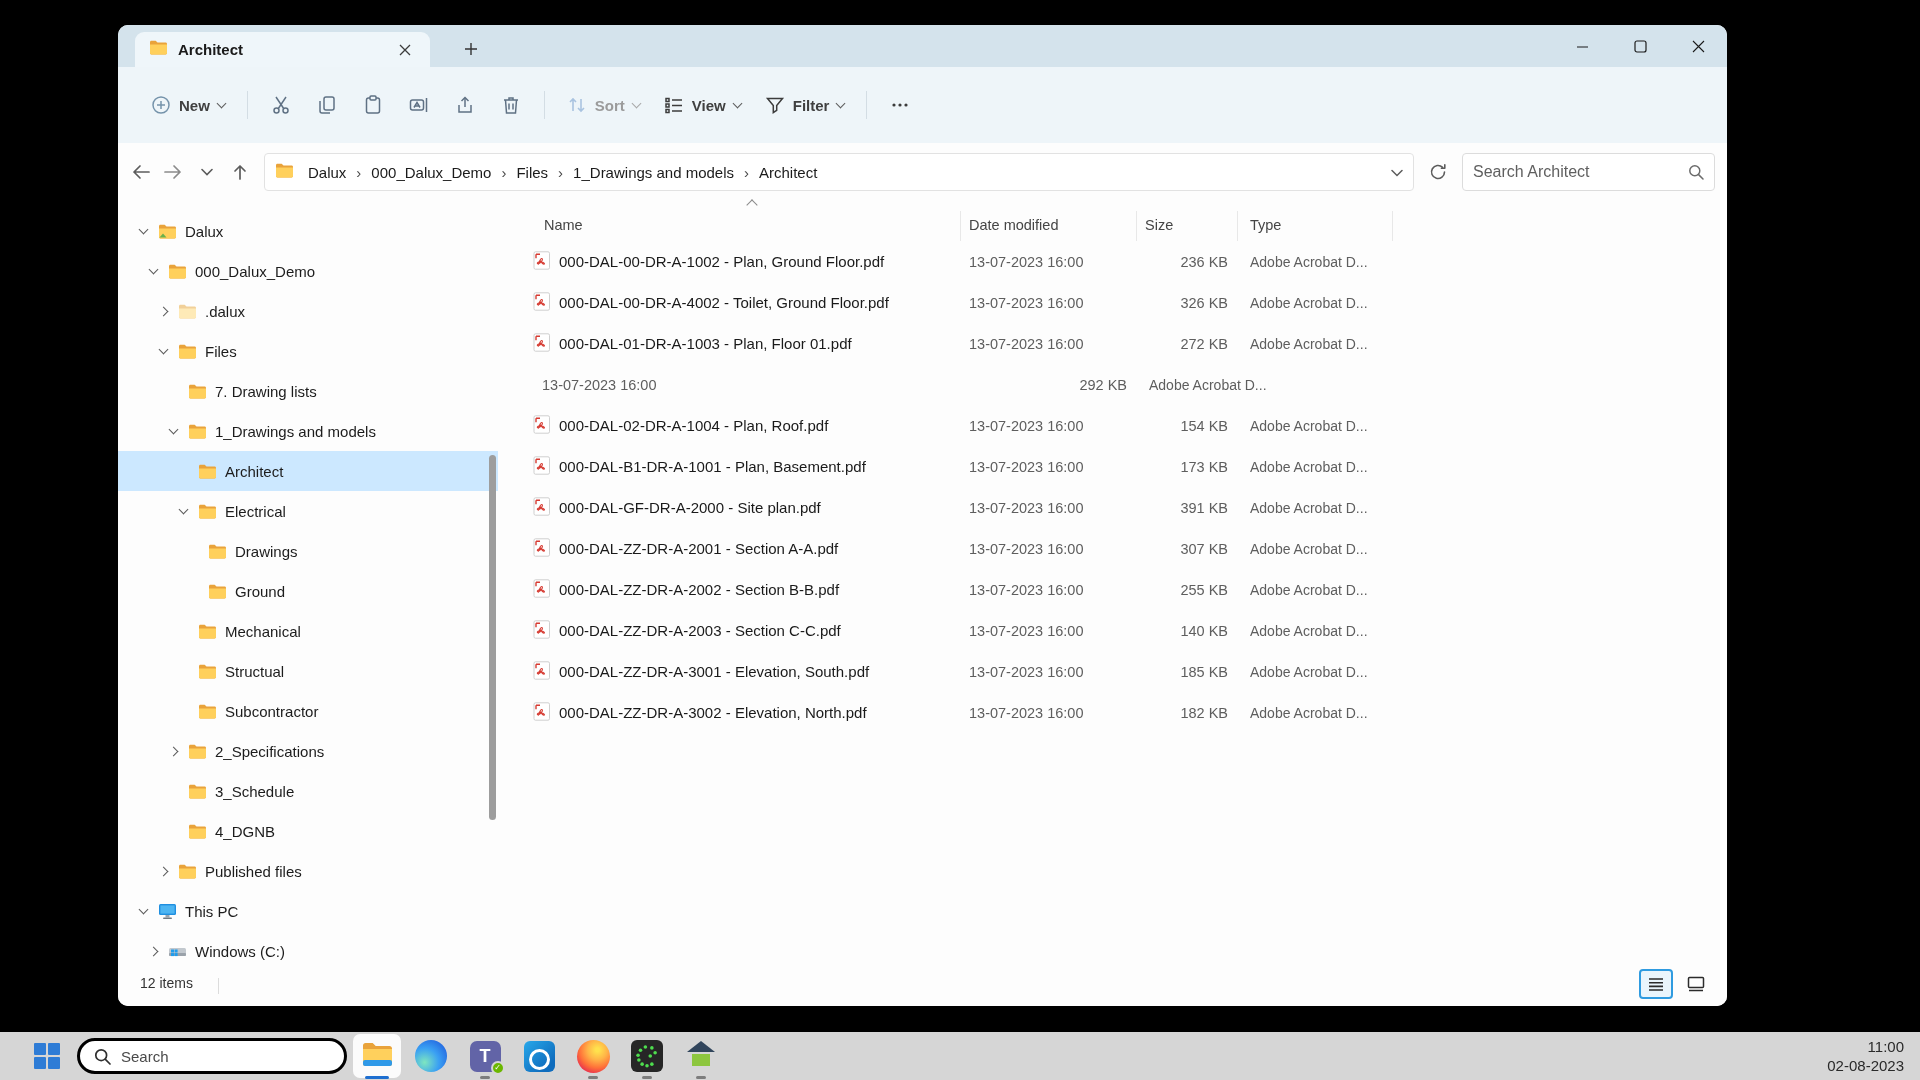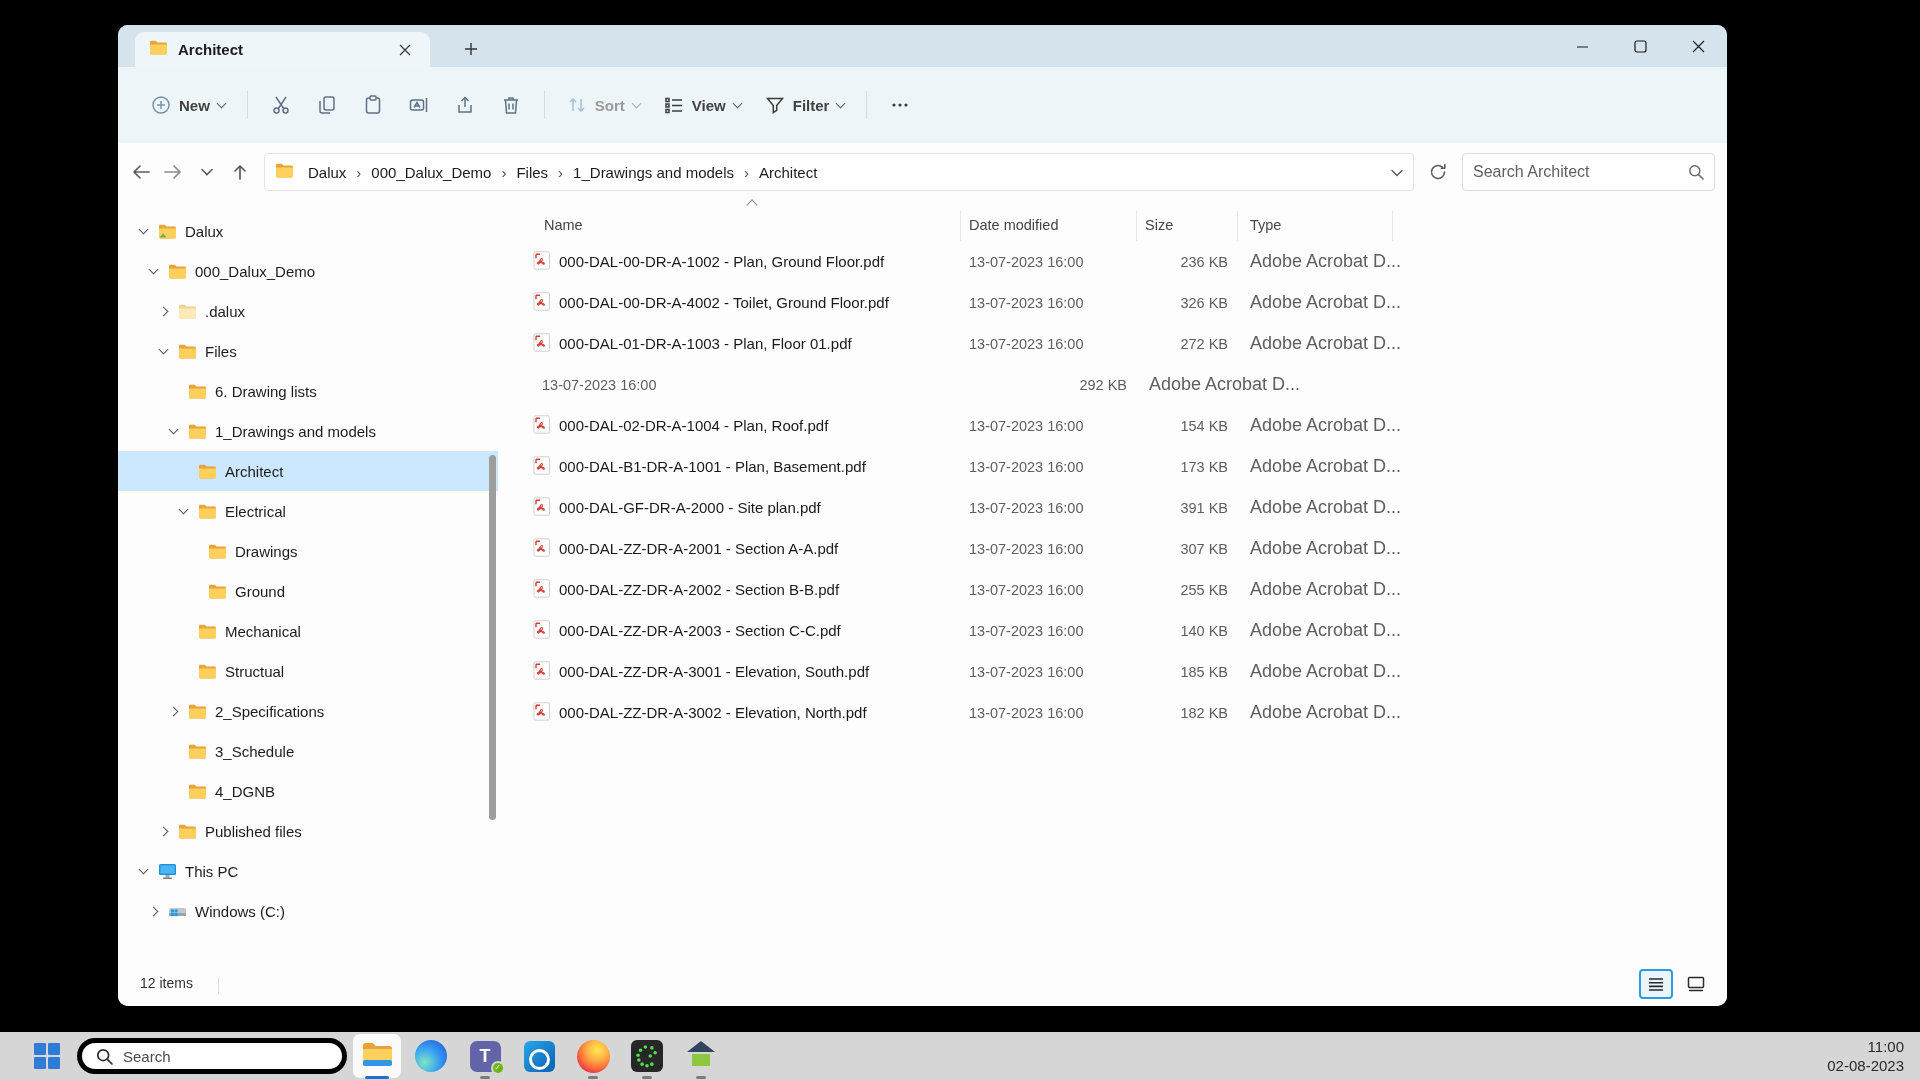"Adobe Acrobat D..." .ftype { font-size: 18px -> 14px }
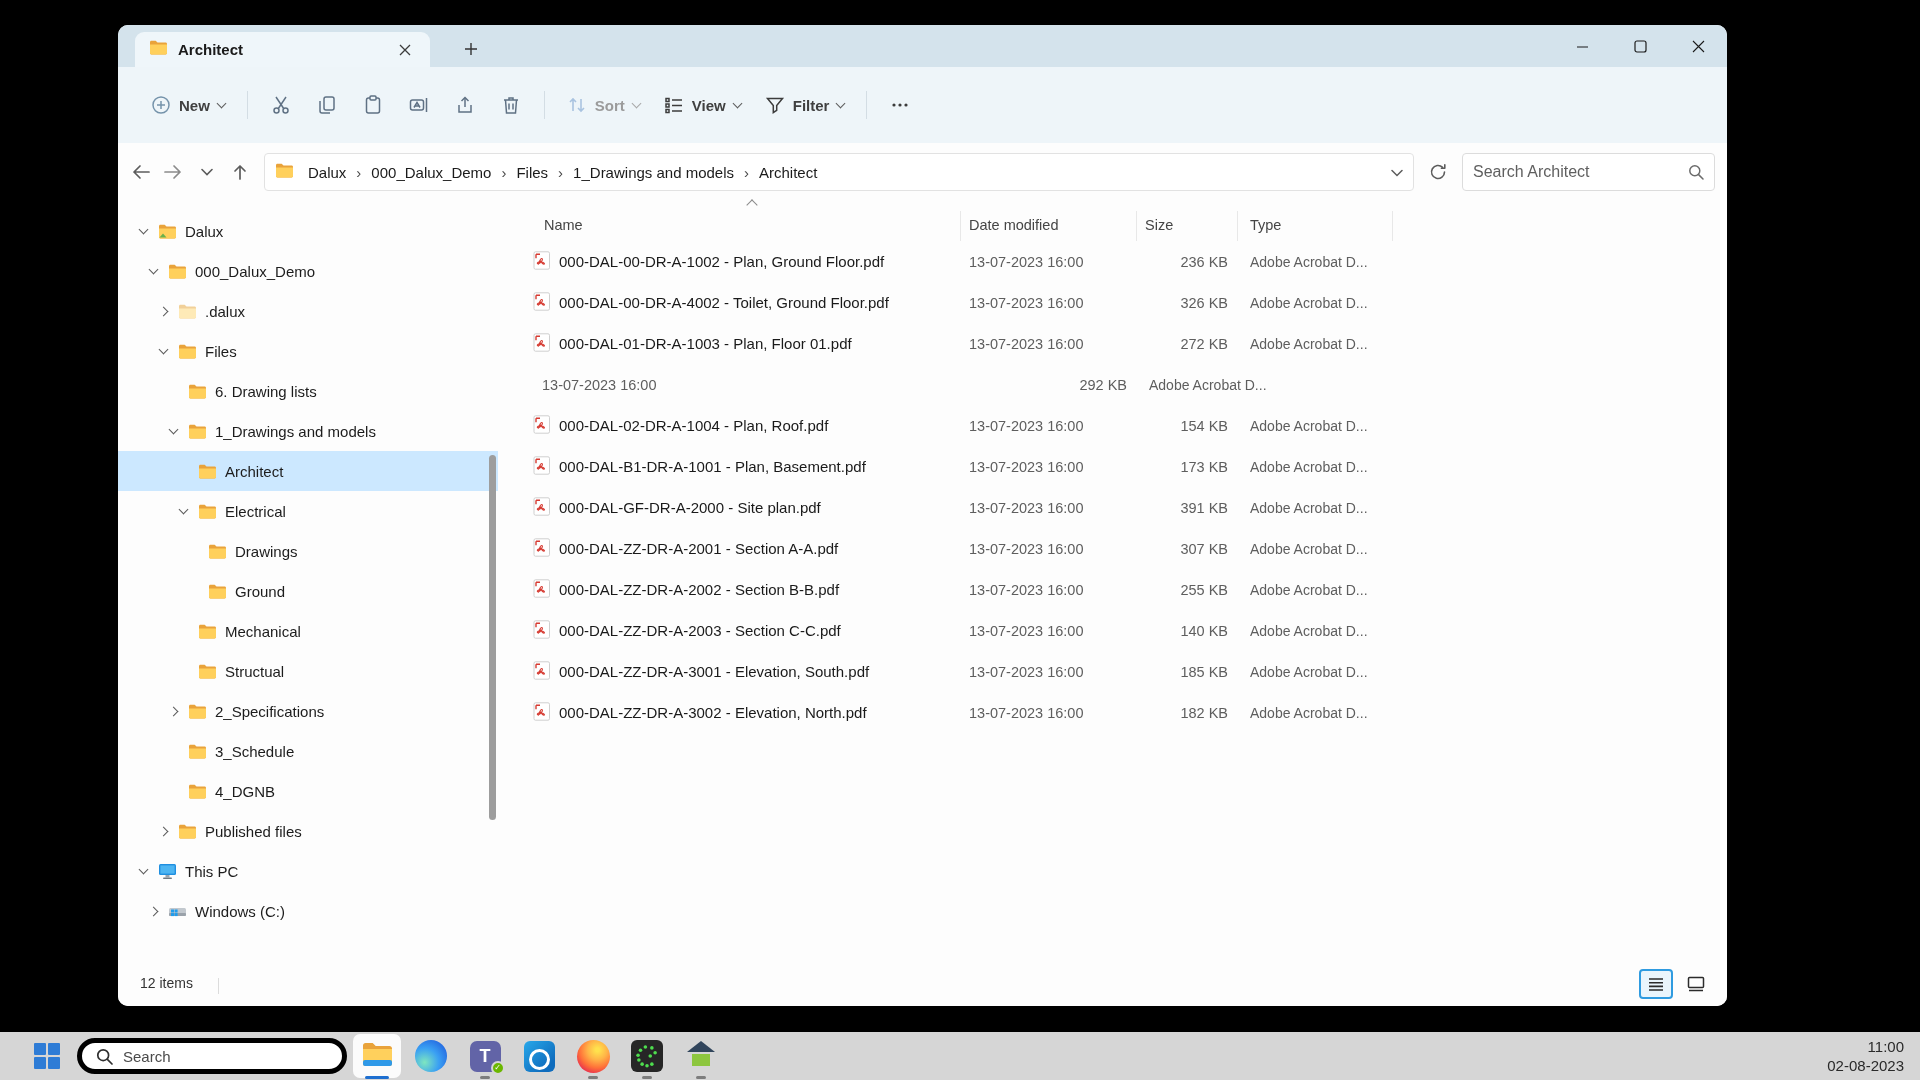"6. Drawing lists" span.tlabel { text: 6 -> 7 }
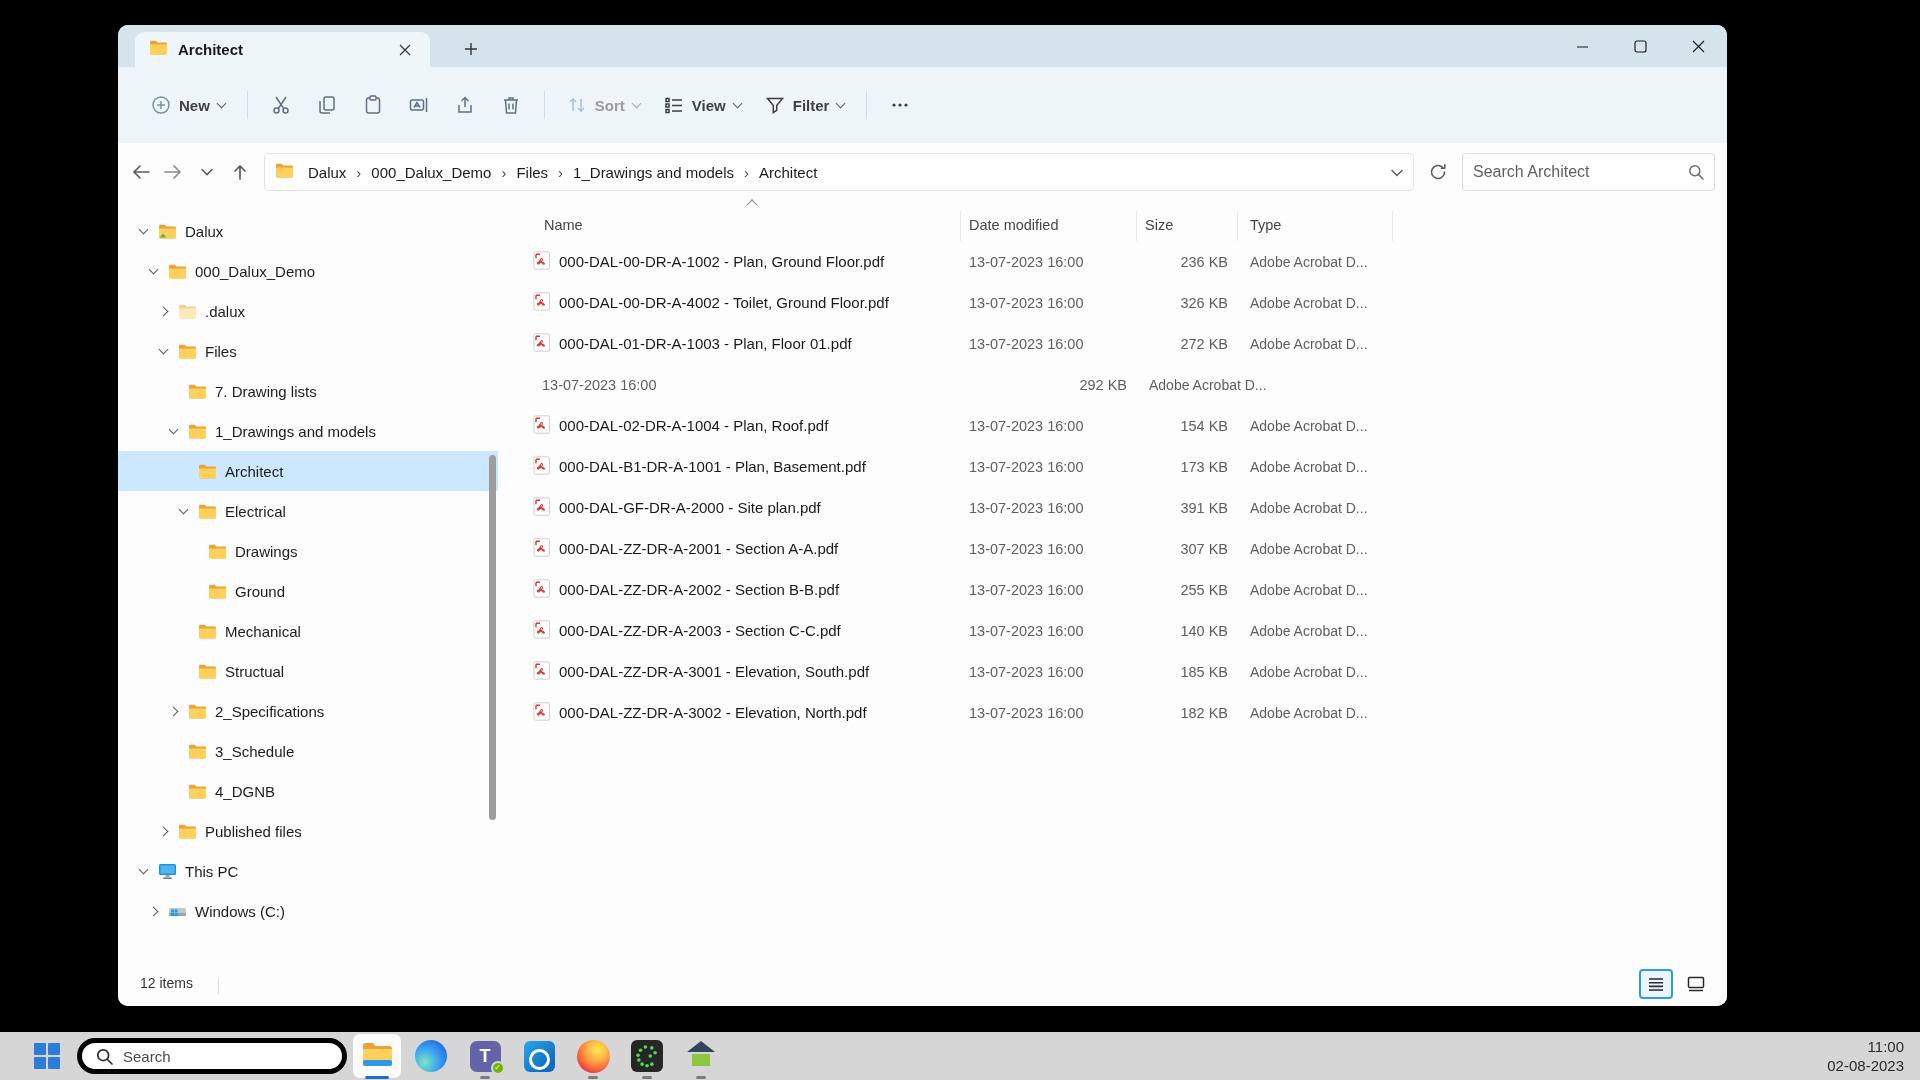"Subcontractor" div.tree-row { html: none -> <div> <span></span> <span> <svg> <path></path> <path></path> </svg> </span> <span>Subcontractor</span> </div> }
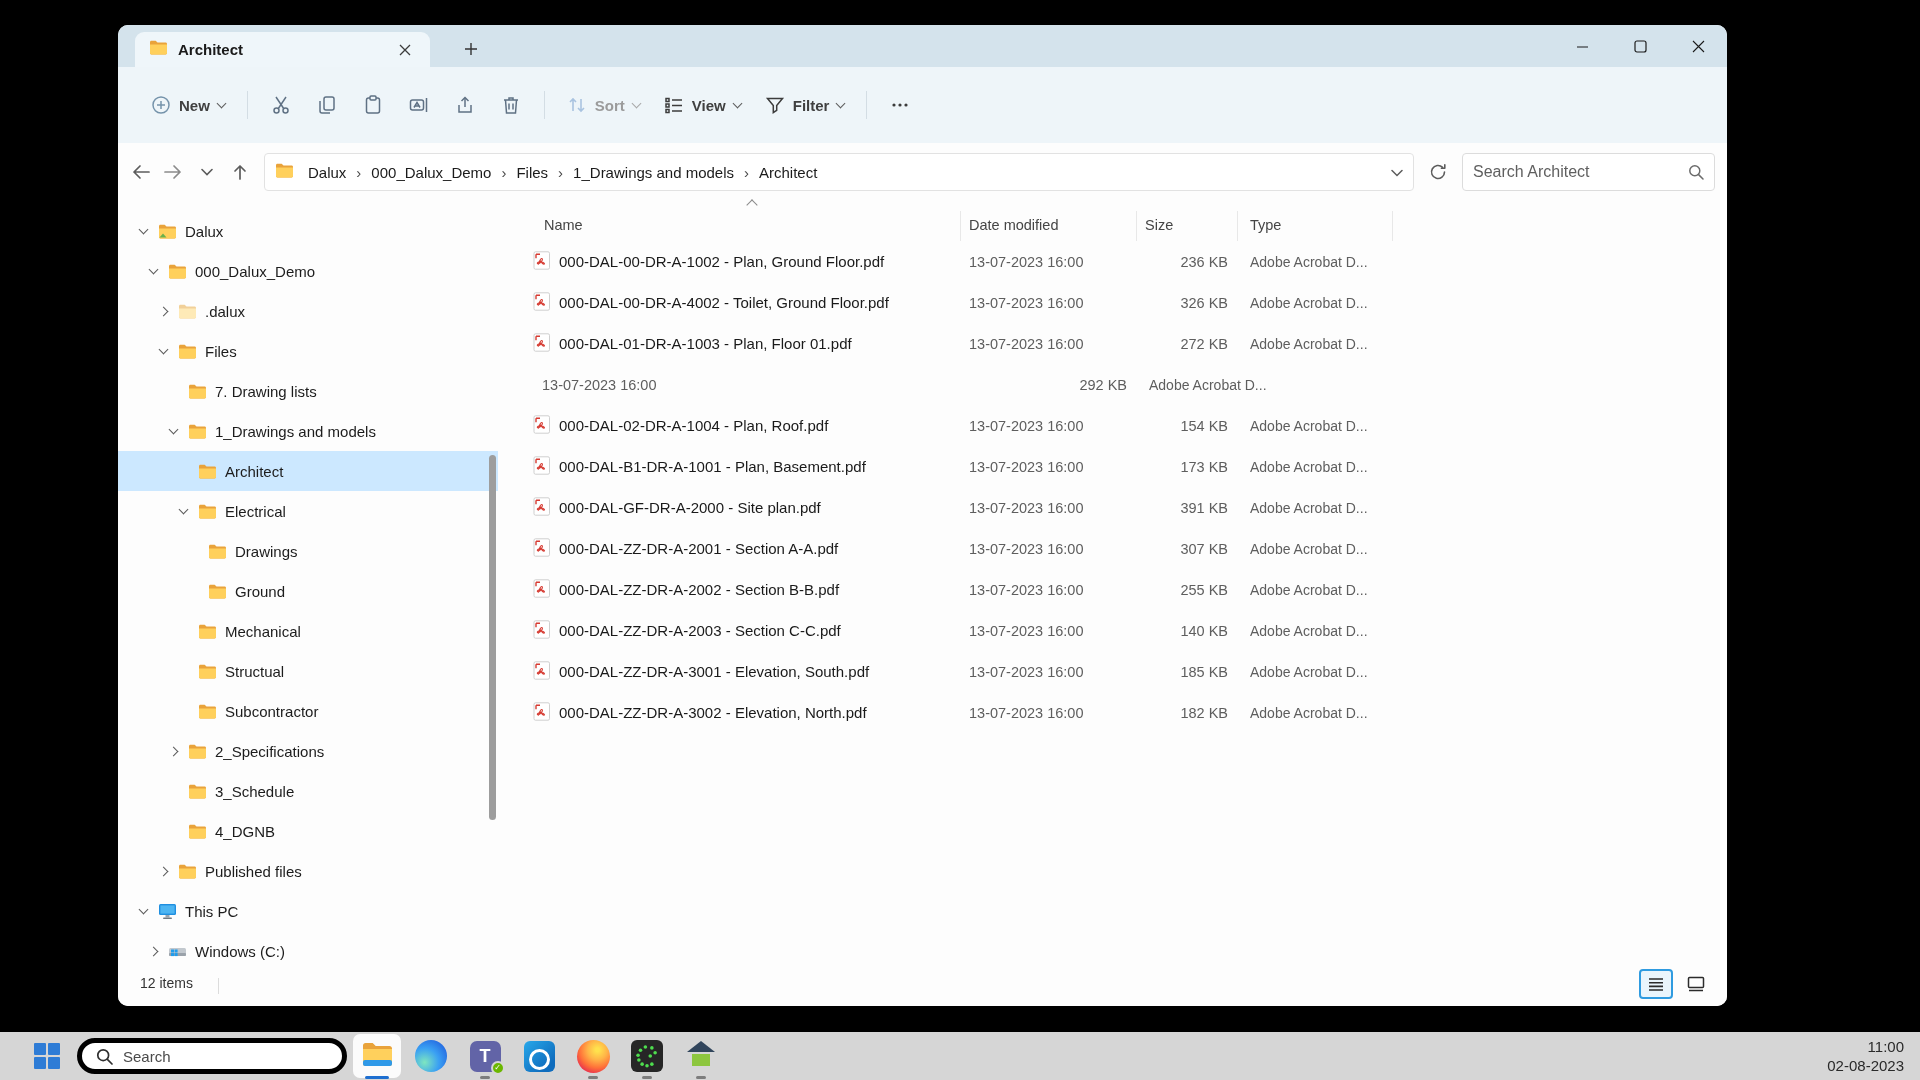"Search" .tsearch { border: 5px solid #000000 -> 3px solid #000000 }
